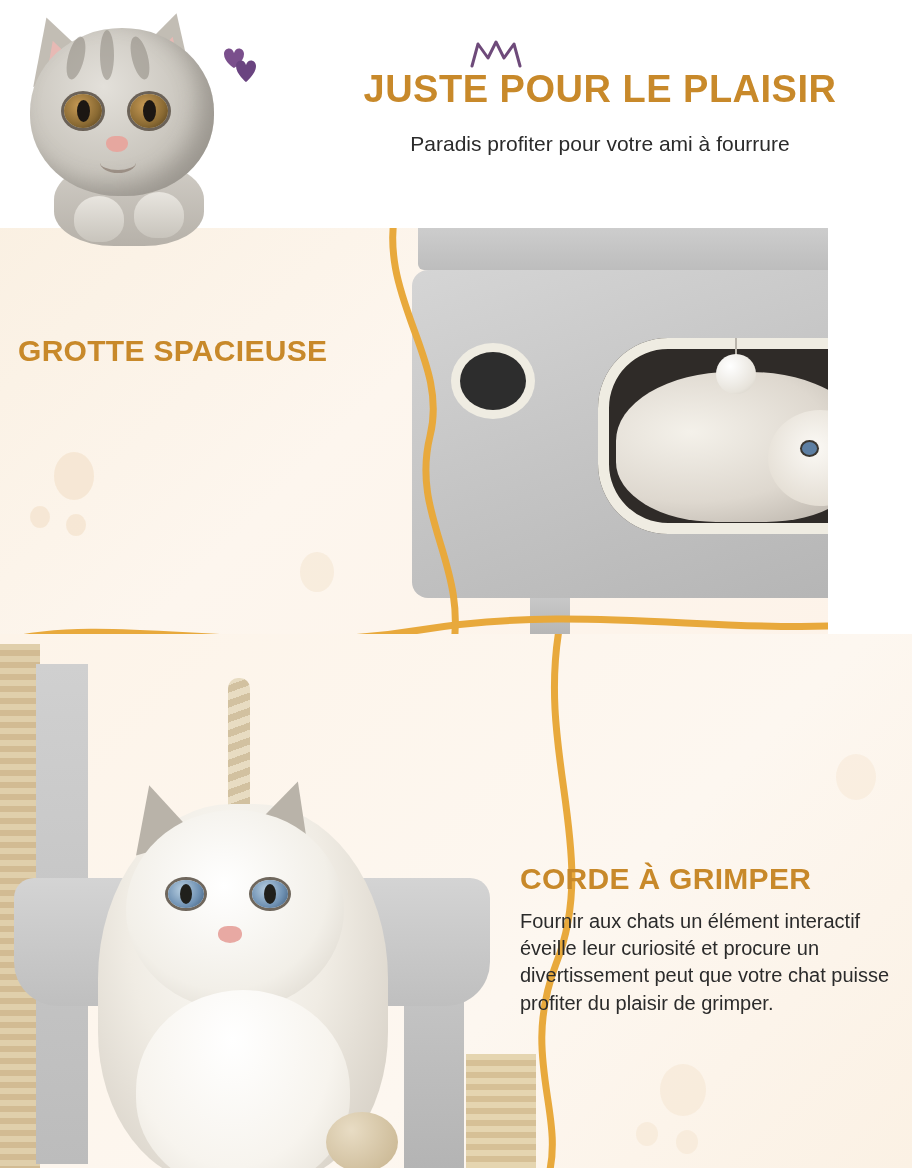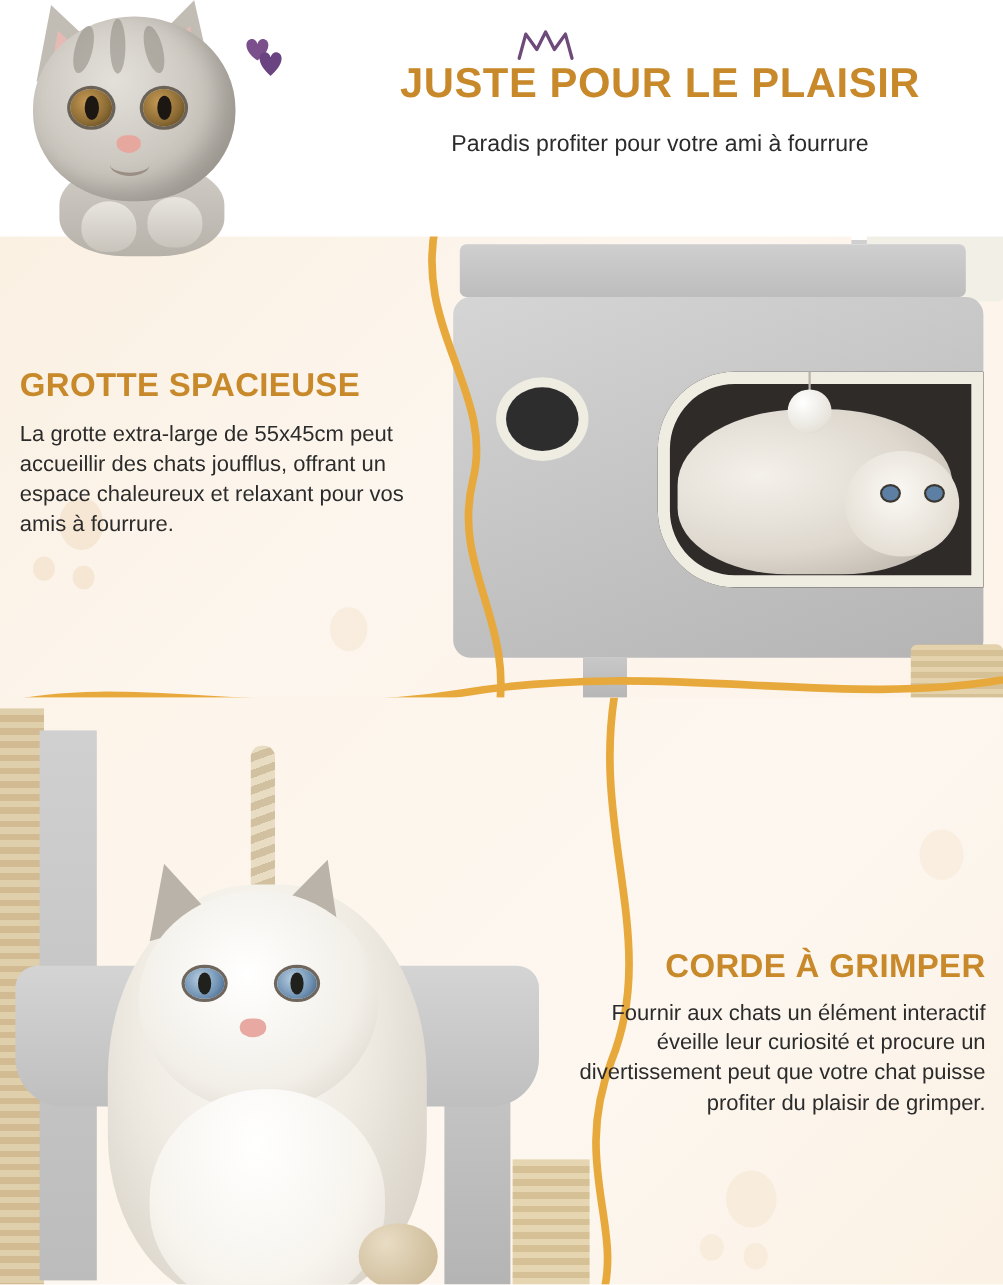"JUSTE POUR LE PLAISIR" .header { top: 3px -> 16px }
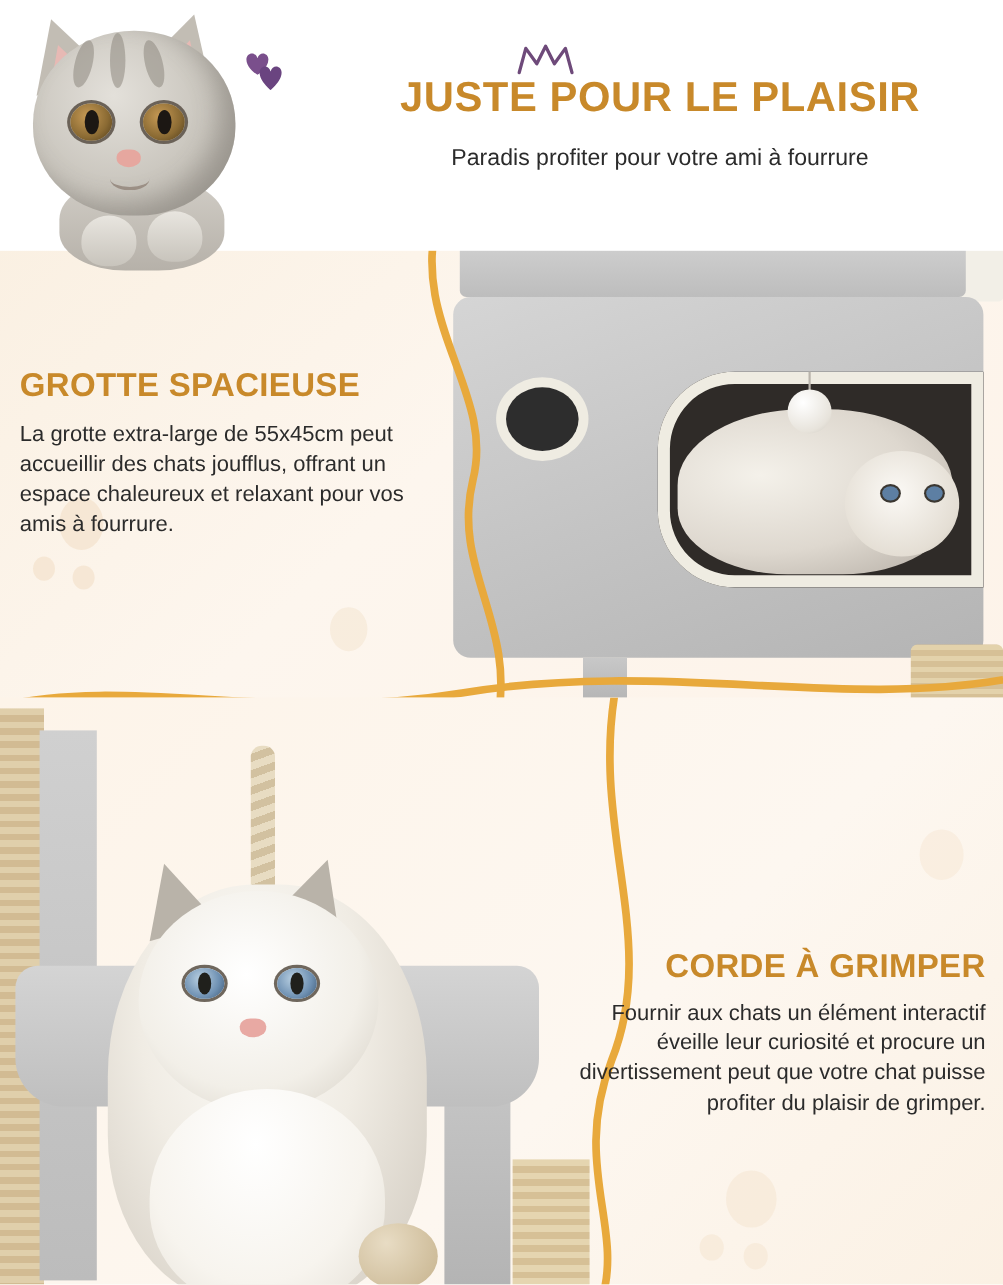"GROTTE SPACIEUSE" .sec1 { padding-left: none -> 24px; width: 912px -> 804px }
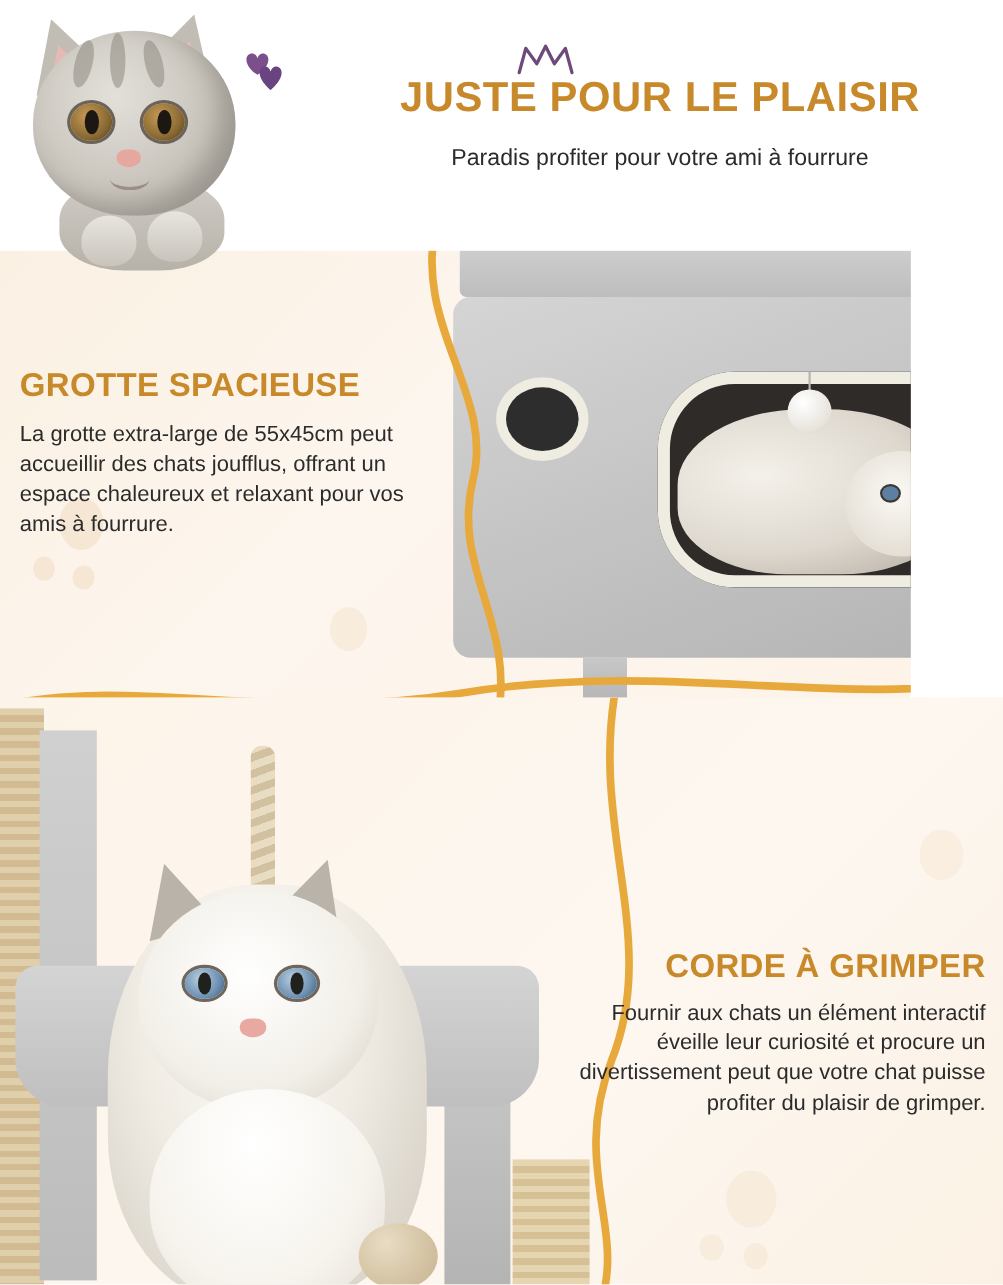"La grotte extra-large de 55x45cm" div.sec-body { html: <div>La grotte extra-large de 55x45cm peut accueillir des chats joufflus, offrant un espace chaleureux et relaxant pour vos amis à fourrure.</div> -> none }
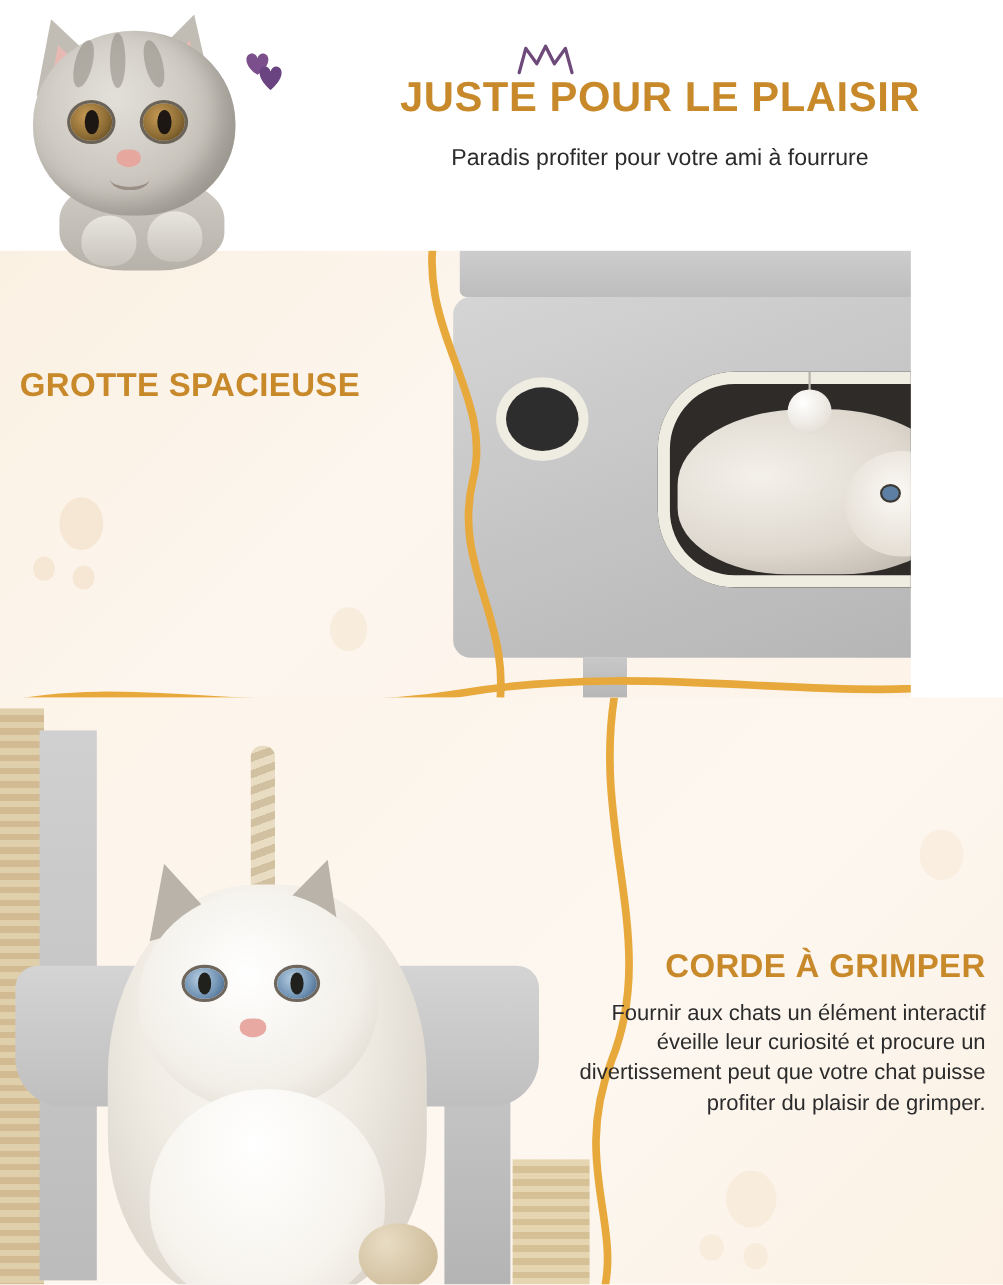"CORDE À GRIMPER" .sec2-text { text-align: right -> left }
